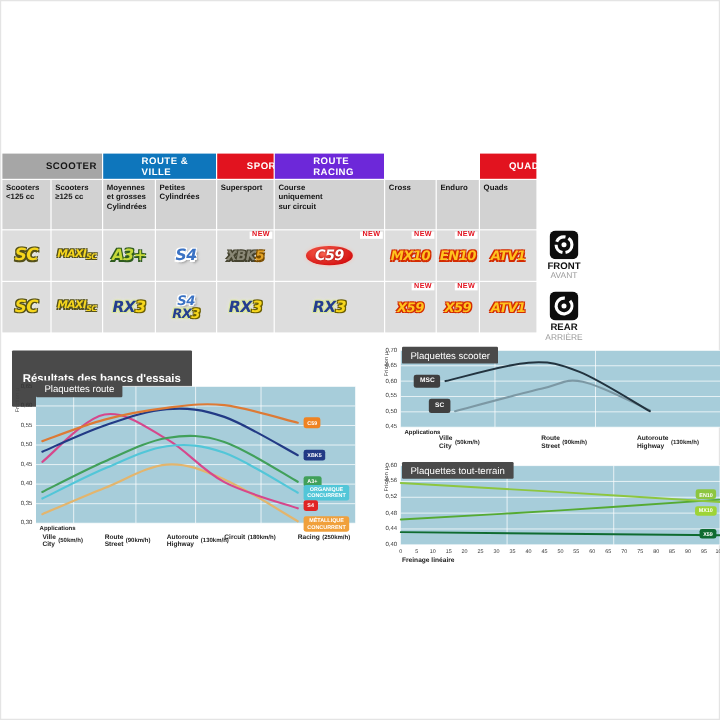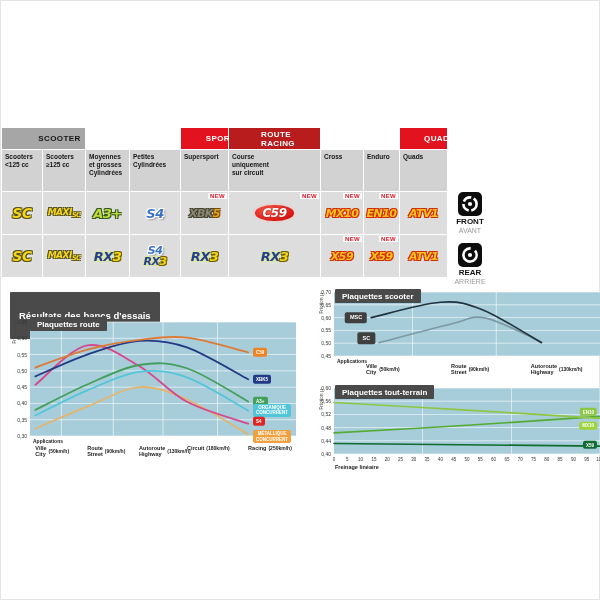"ROUTE & VILLE" div.h { html: none -> <div>ROUTE &amp; VILLE</div> }
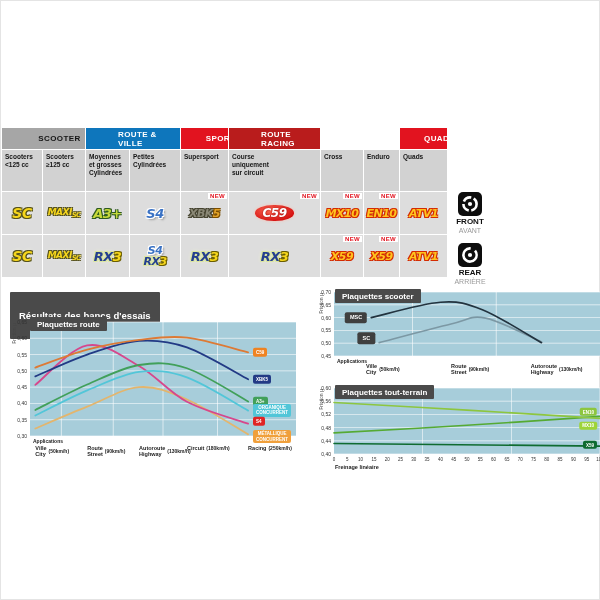"ROUTE RACING" .h-racing { background: #b91c1c -> #6d28d9 }
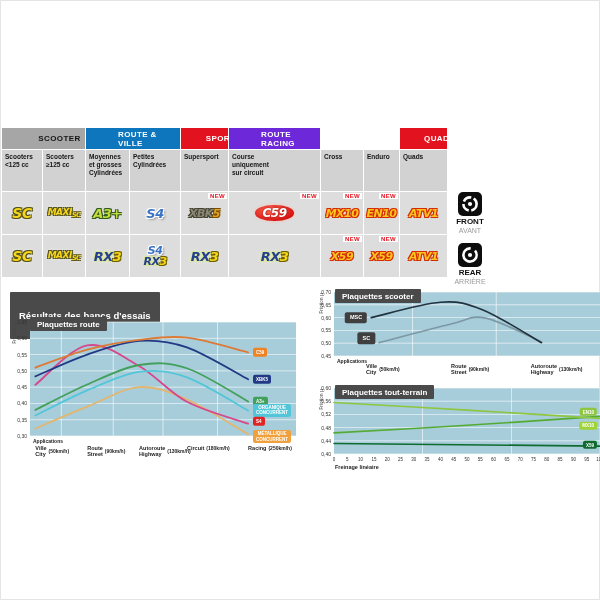"Plaquettes scooter" .chart-title { font-weight: 700 -> 400 }
